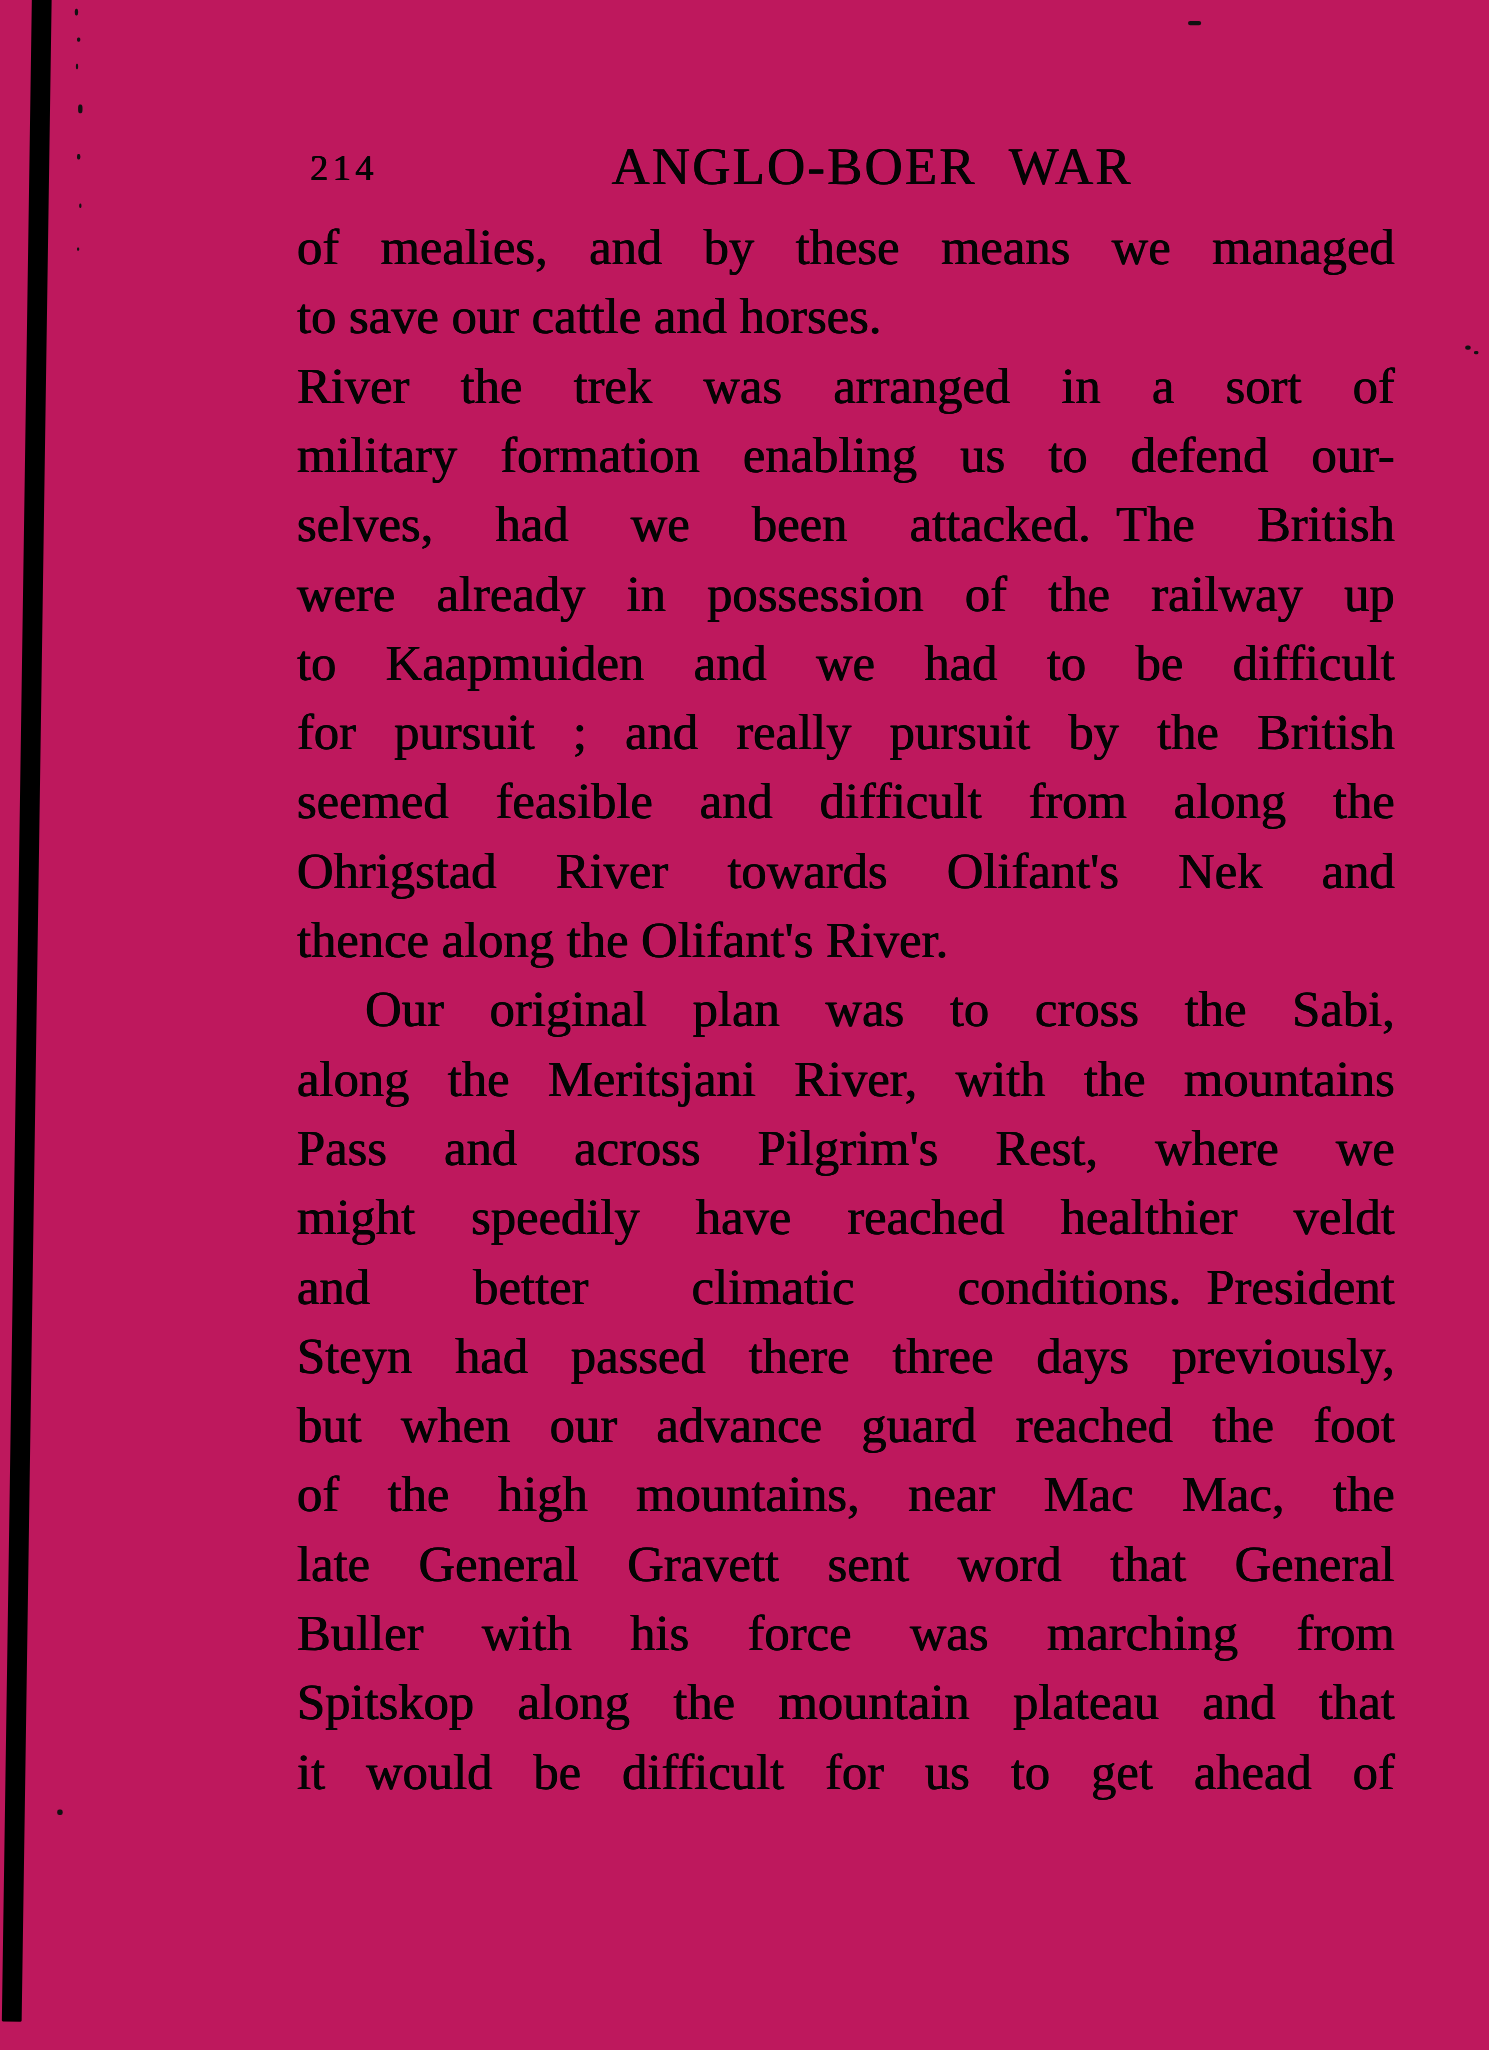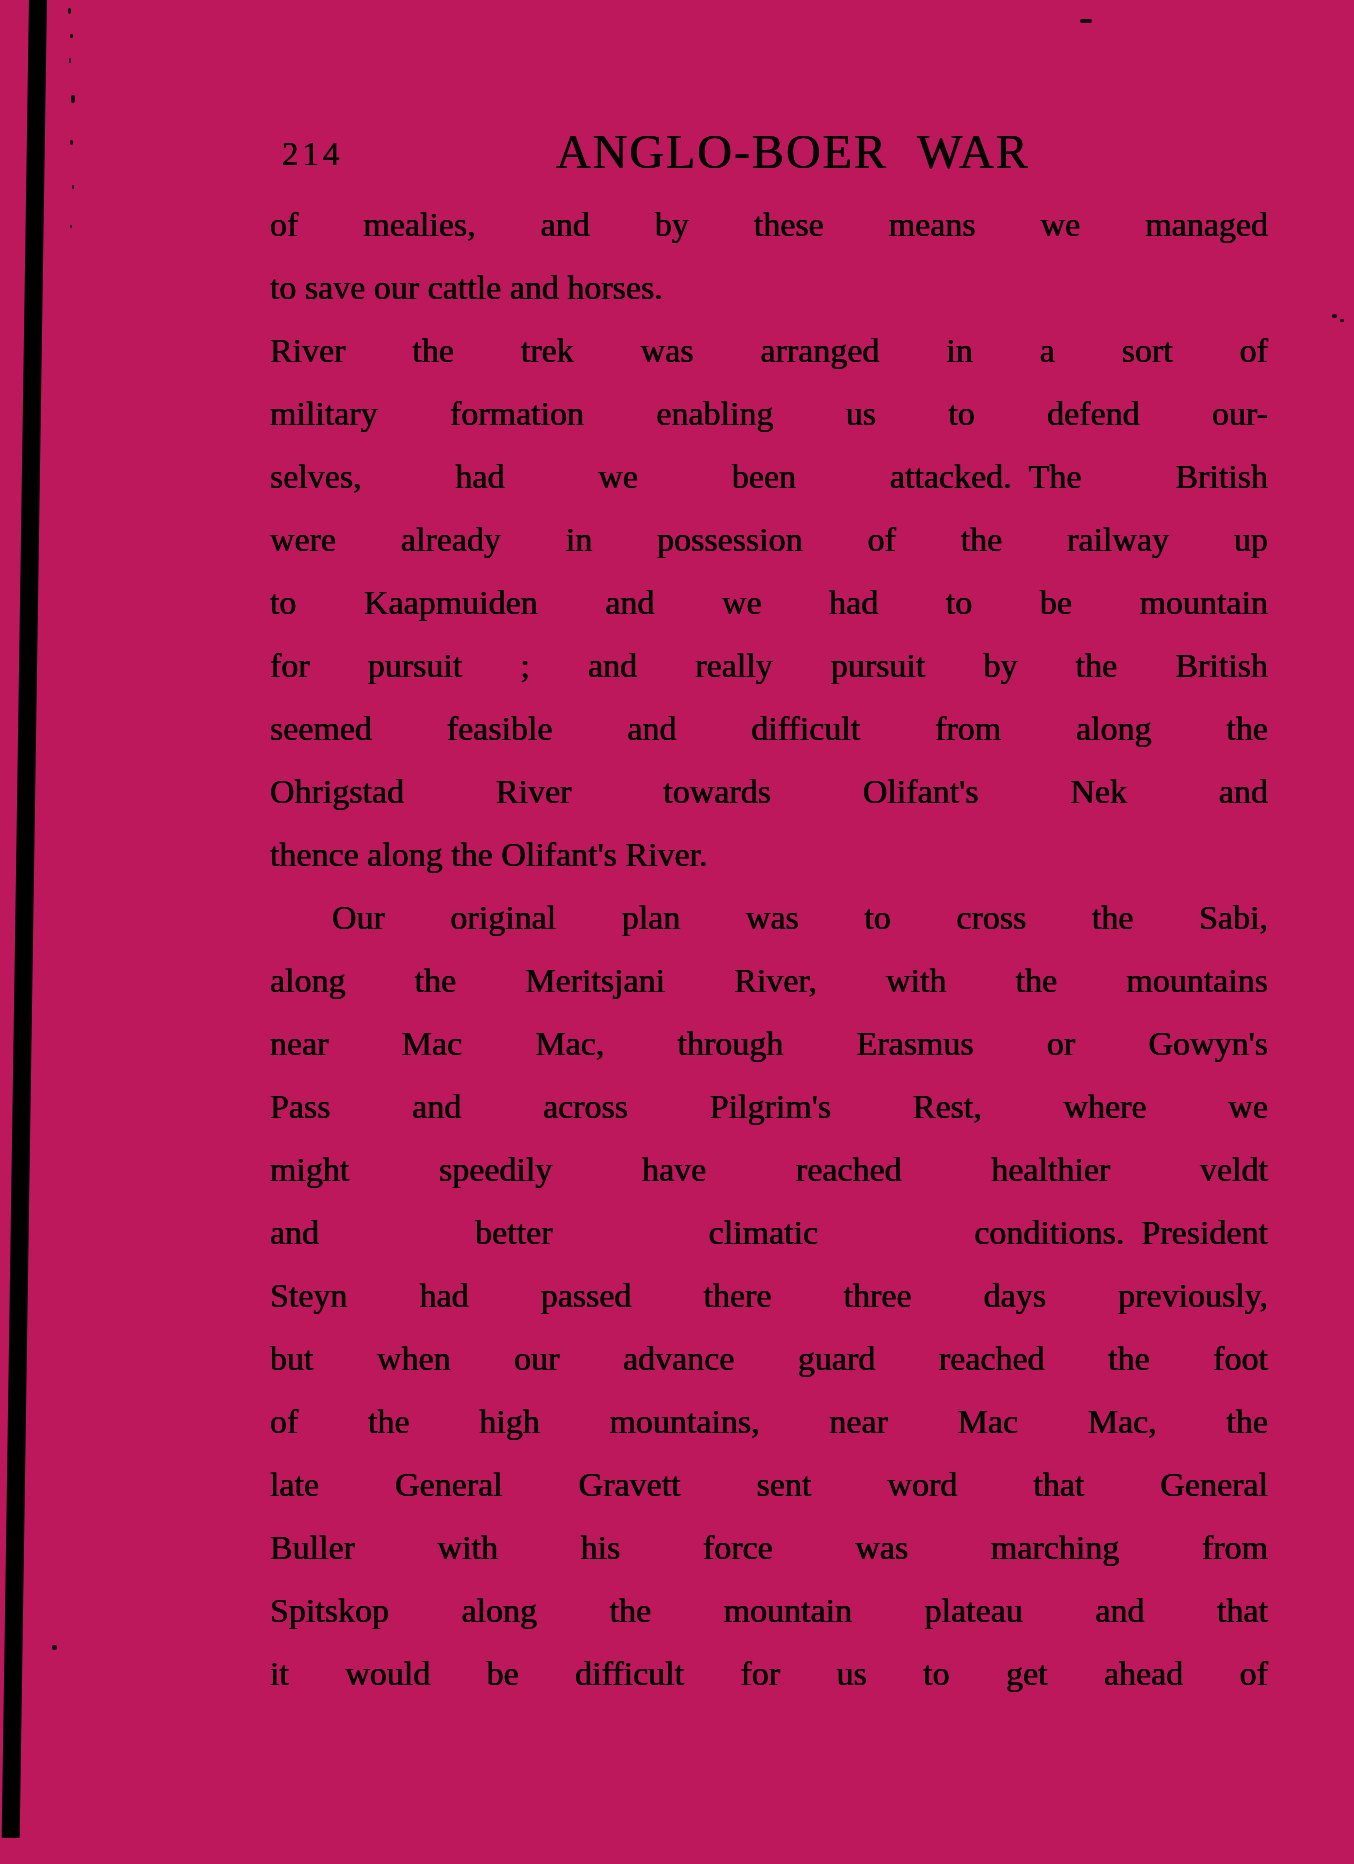"of mealies, and by these" .body-text { font-size: 34px -> 46px }
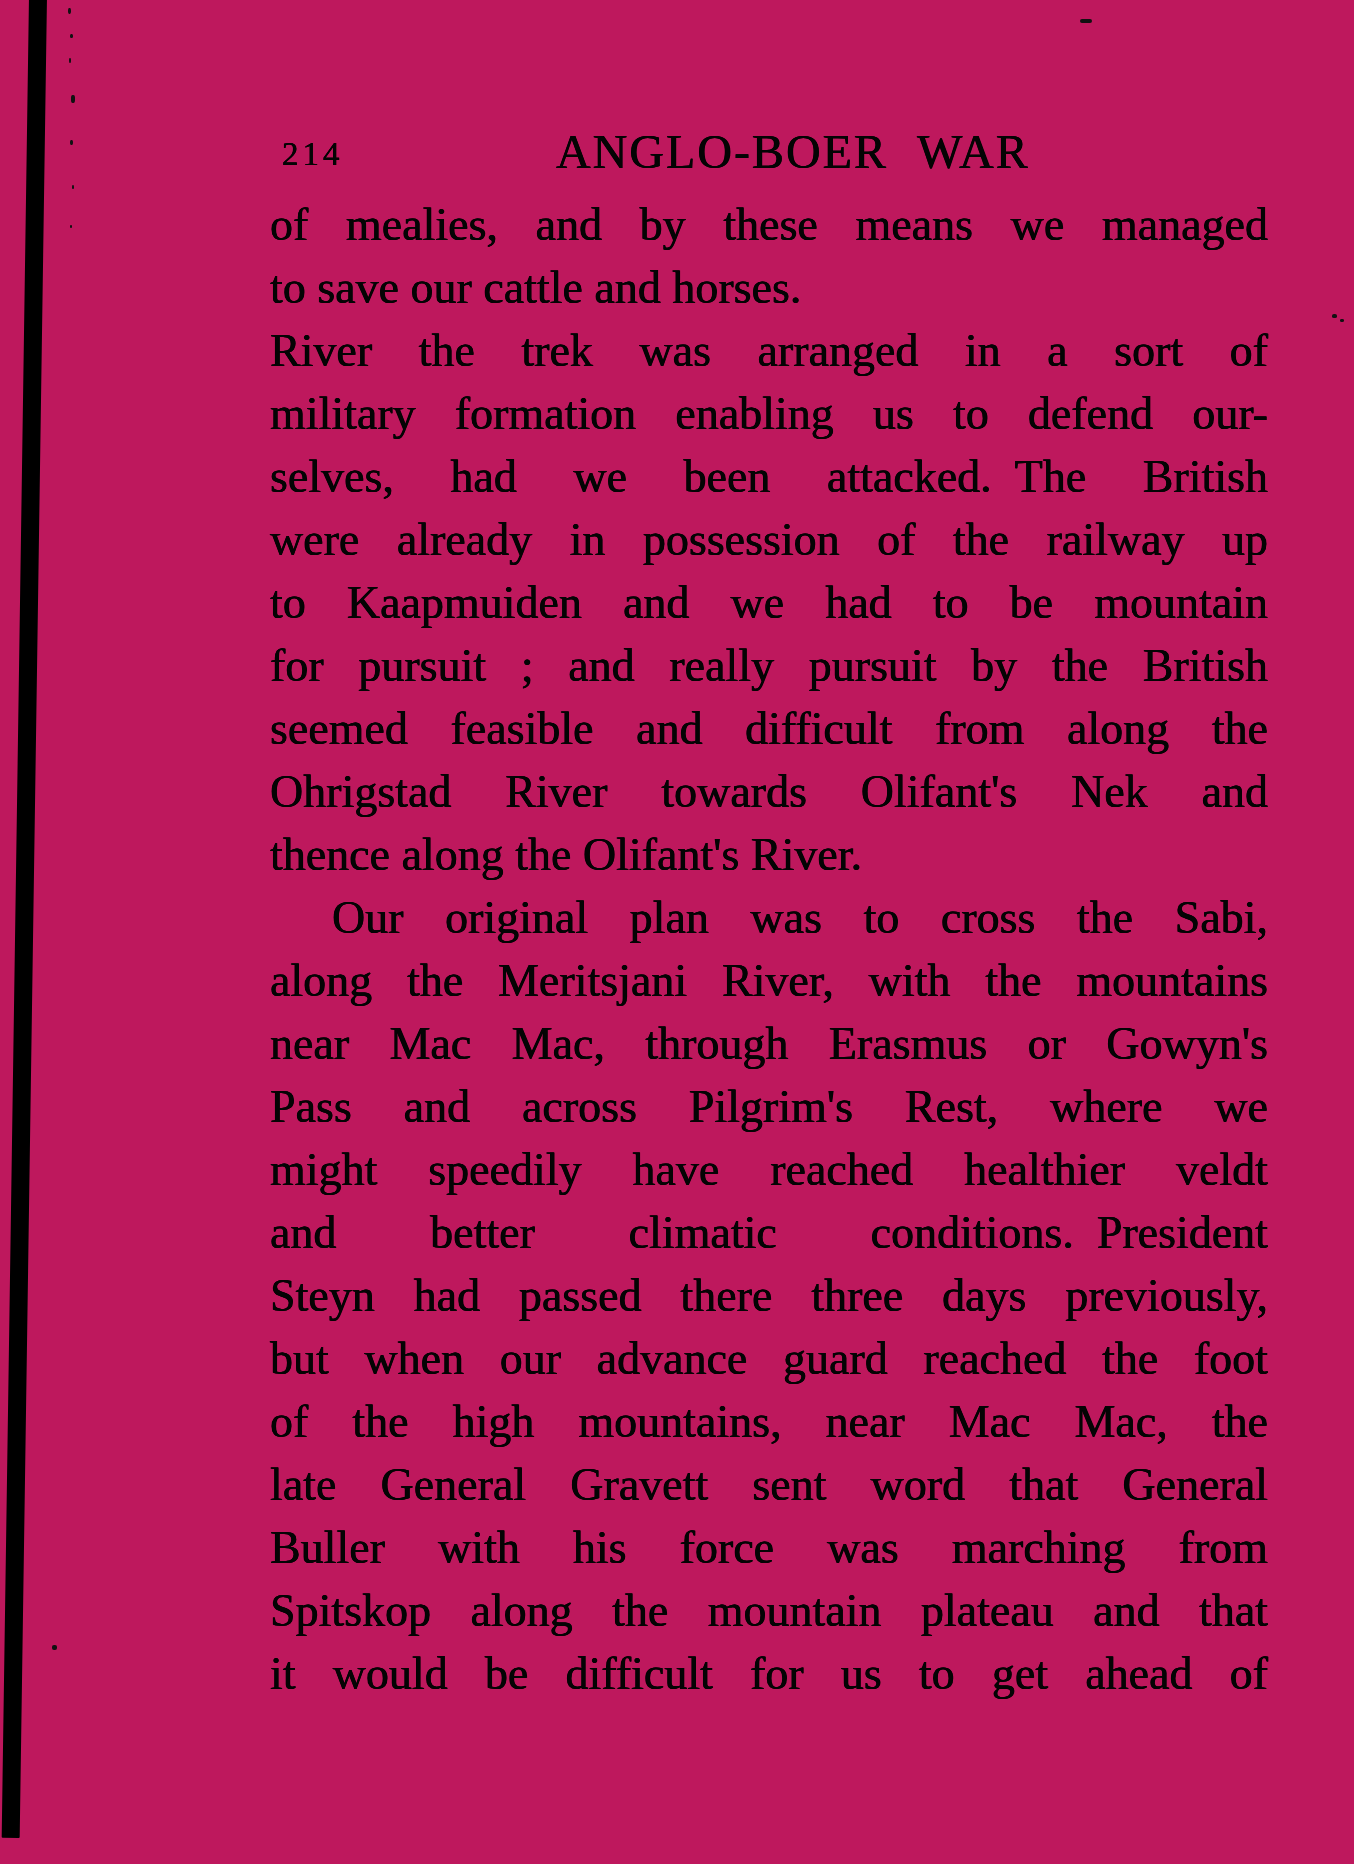"to Kaapmuiden and we had" div.line { text: mountain -> difficult }
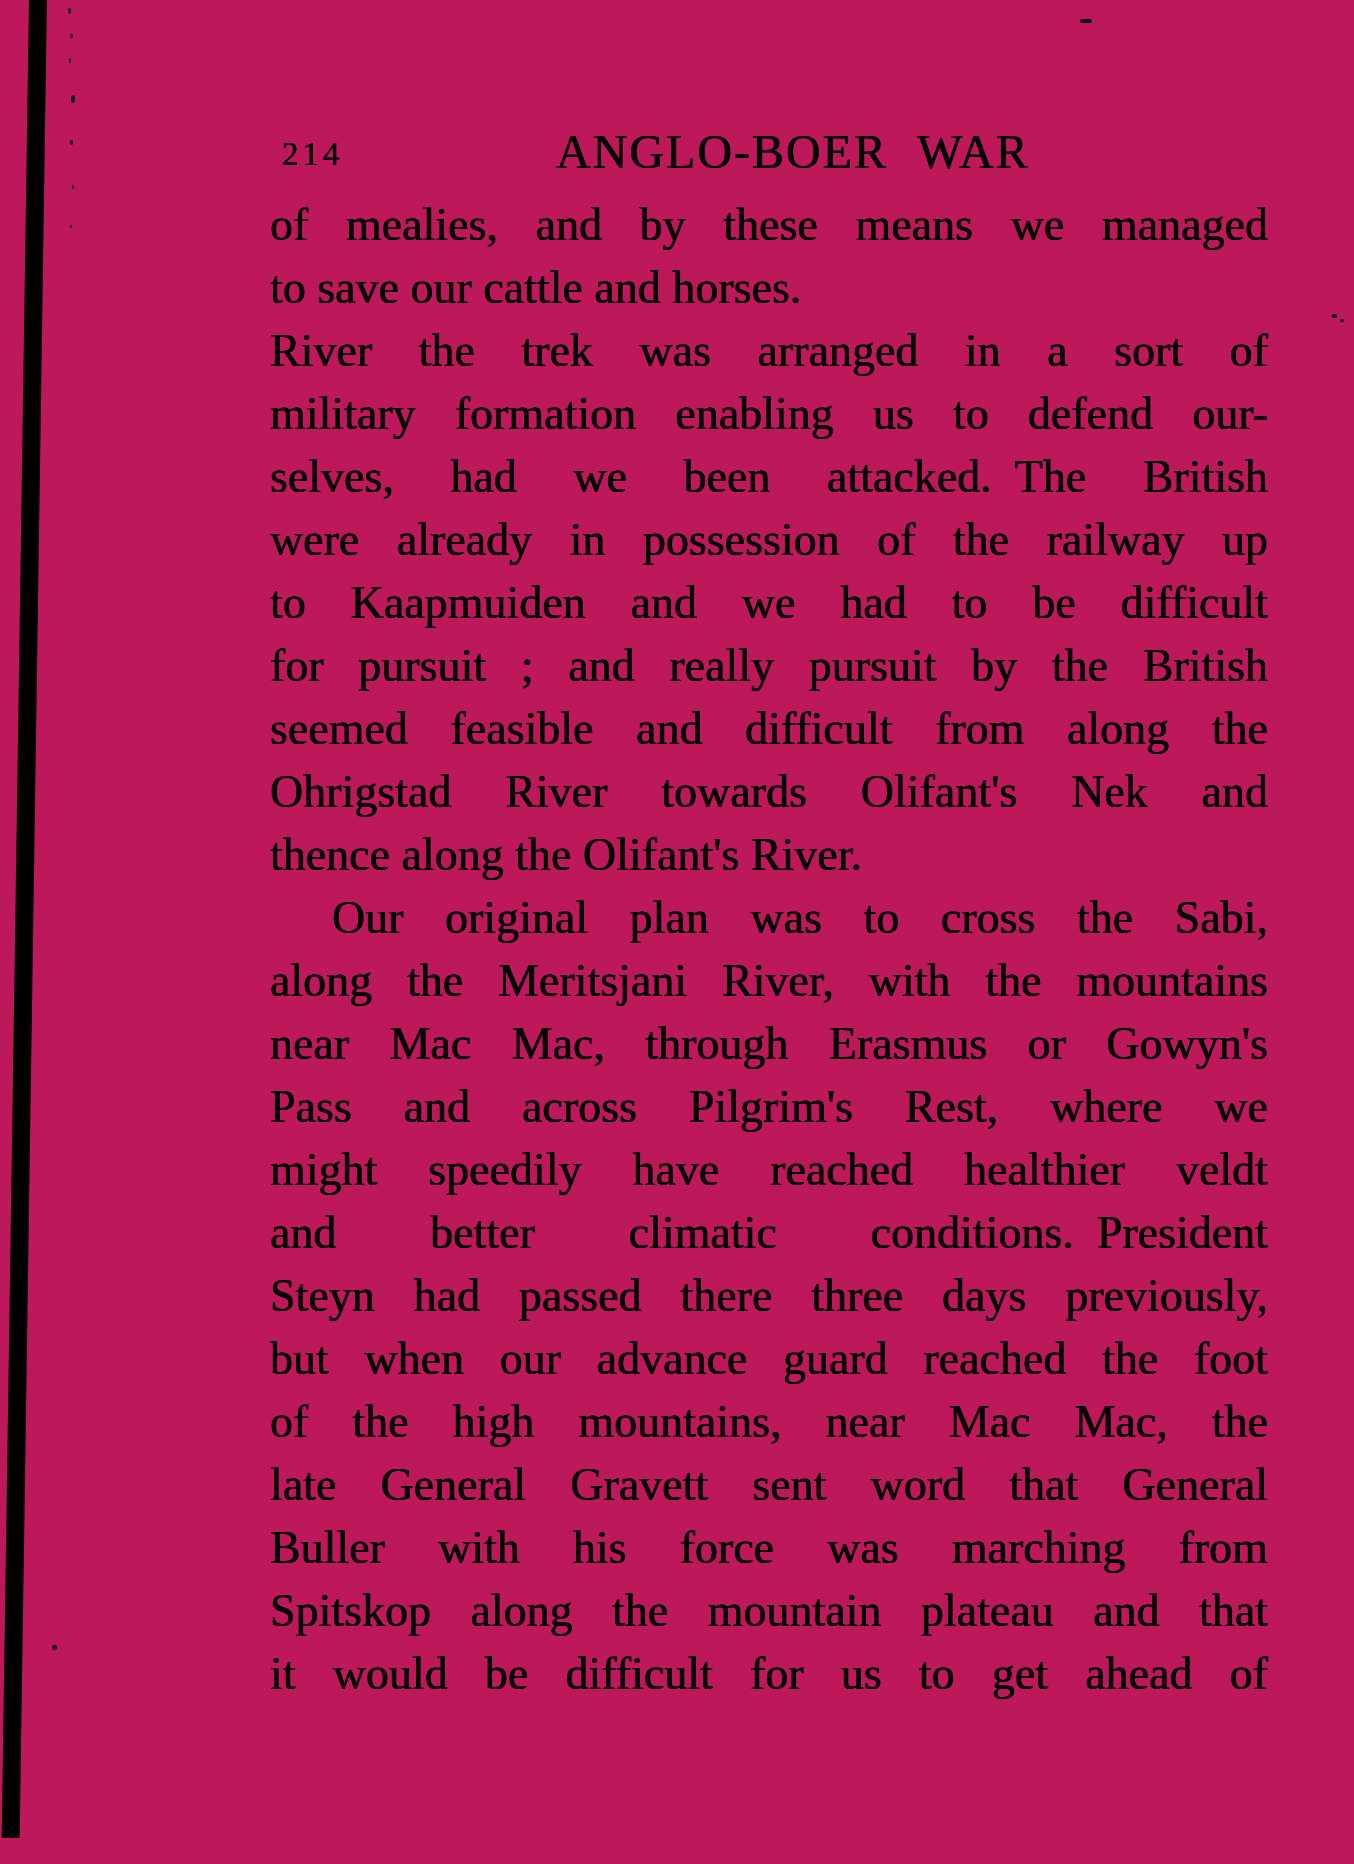"near Mac Mac, through Erasmus" div.line { html: <div>near Mac Mac, through Erasmus or Gowyn's</div> -> none }
